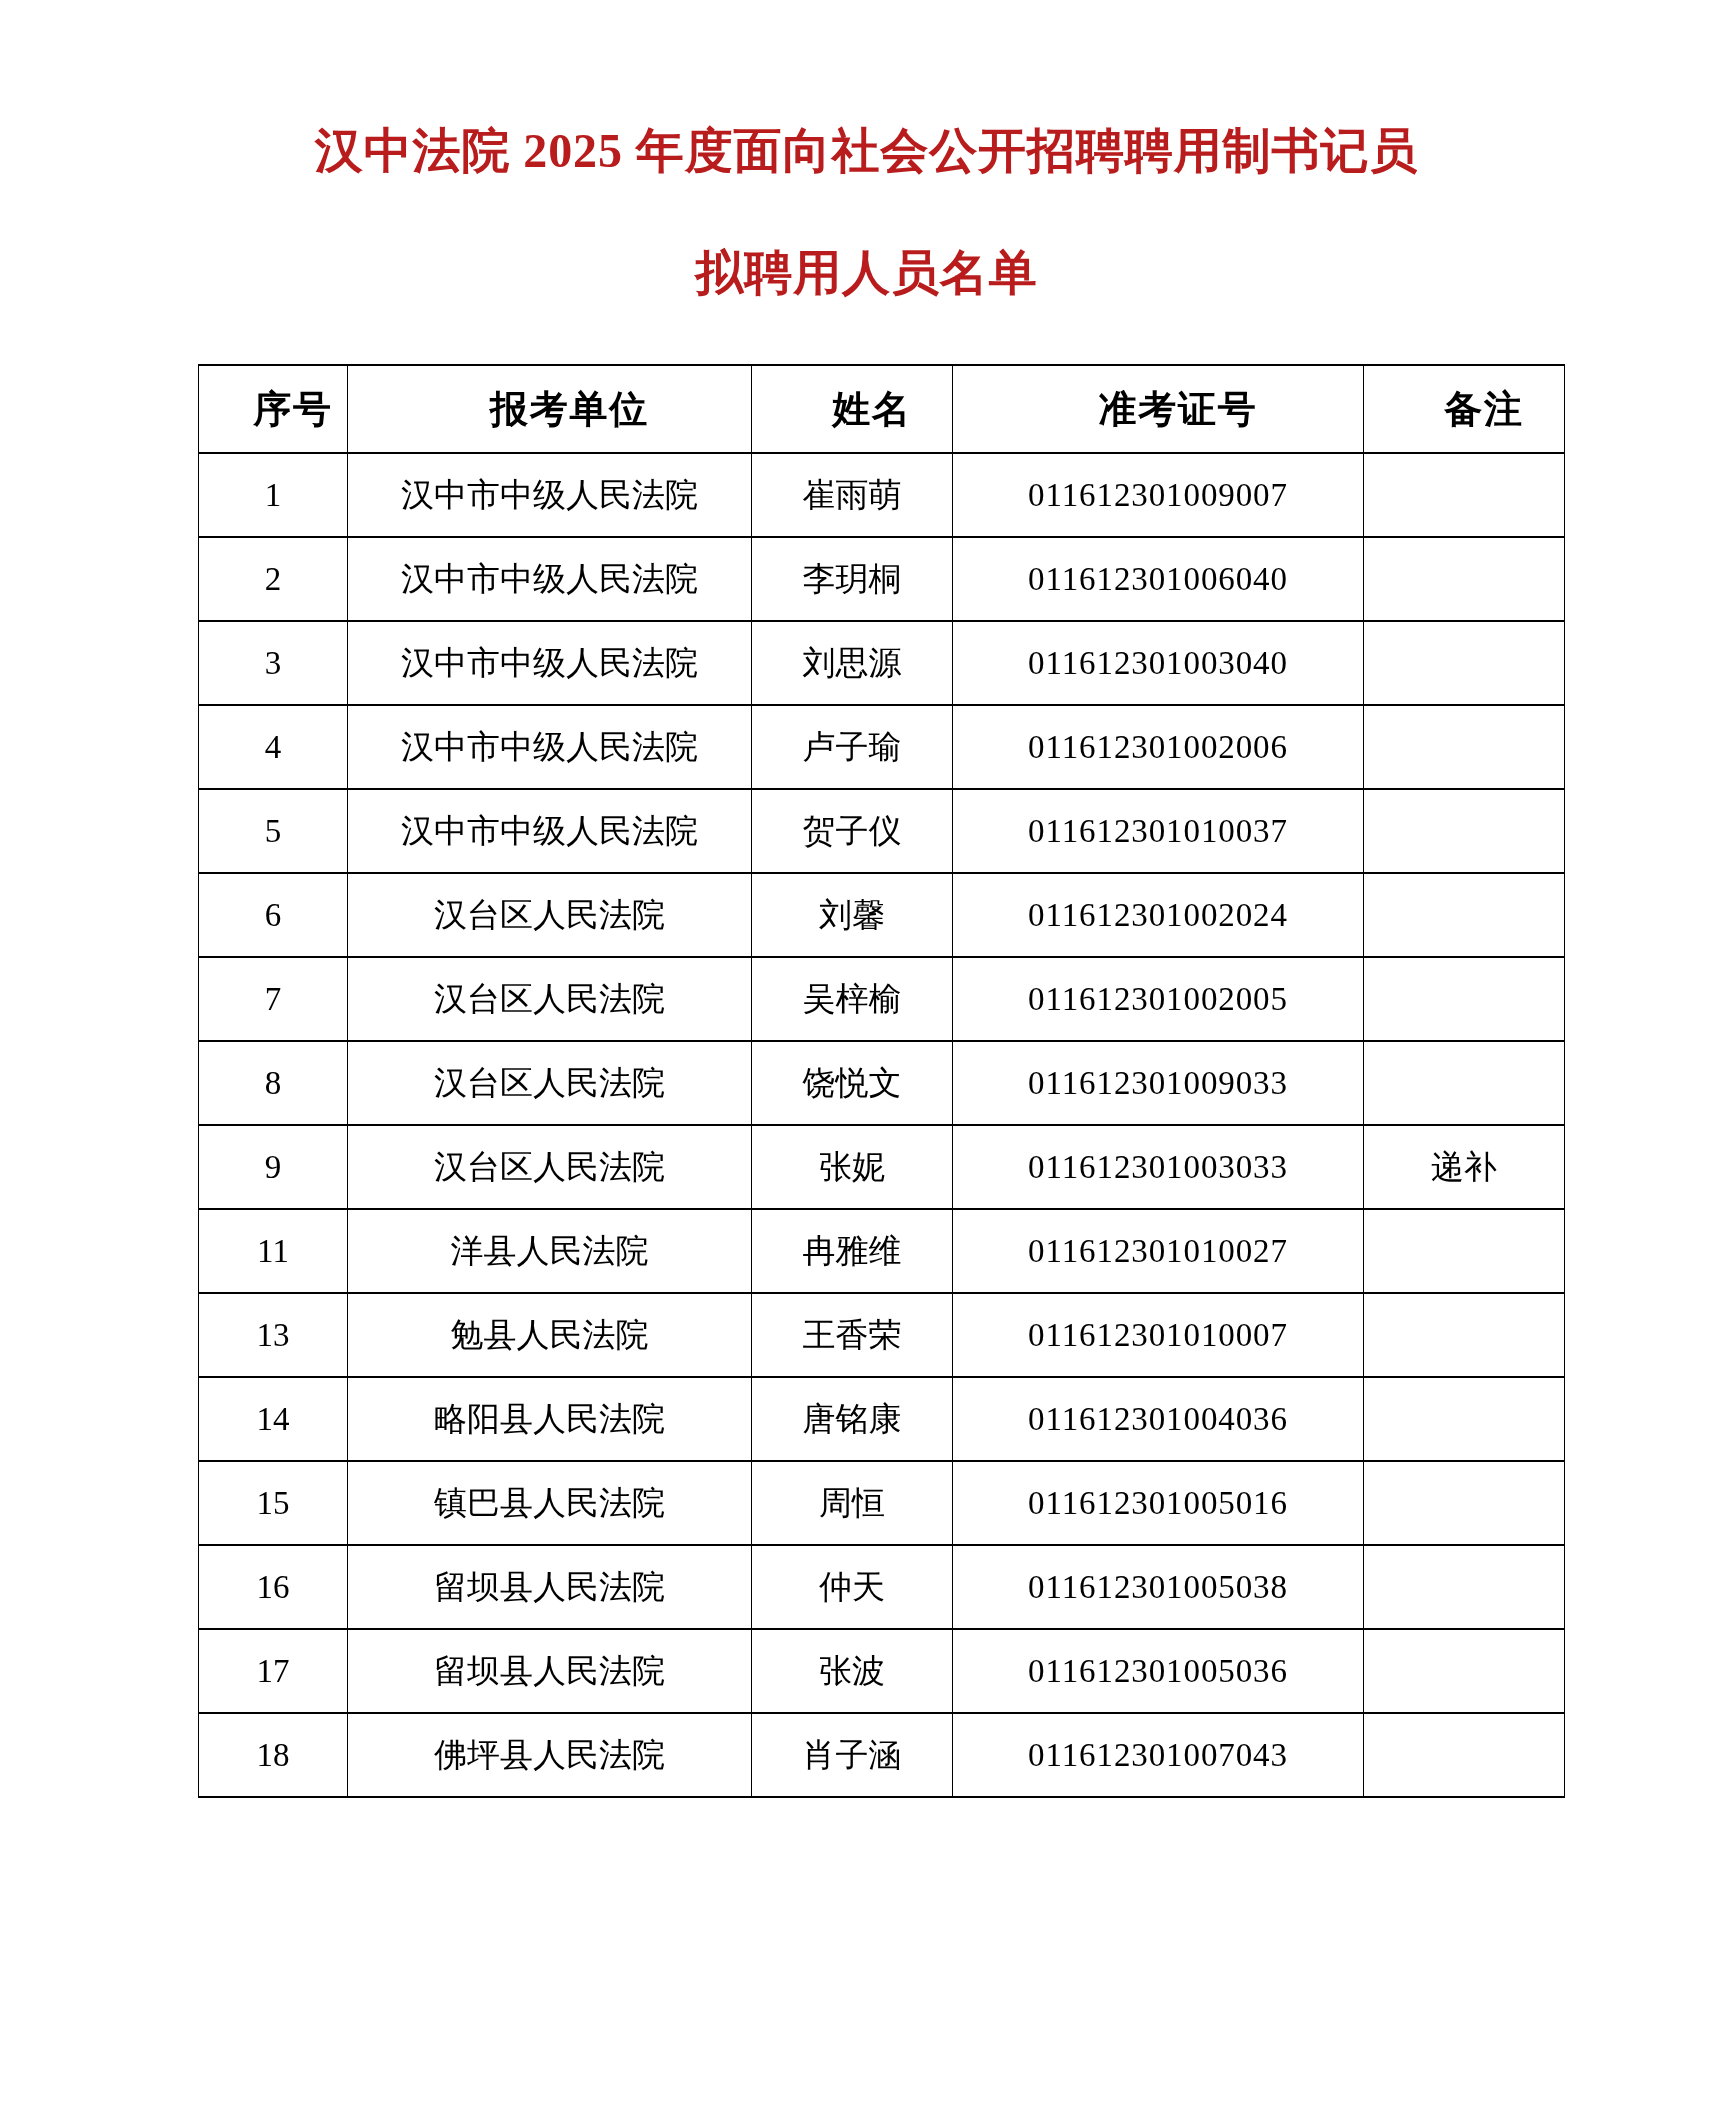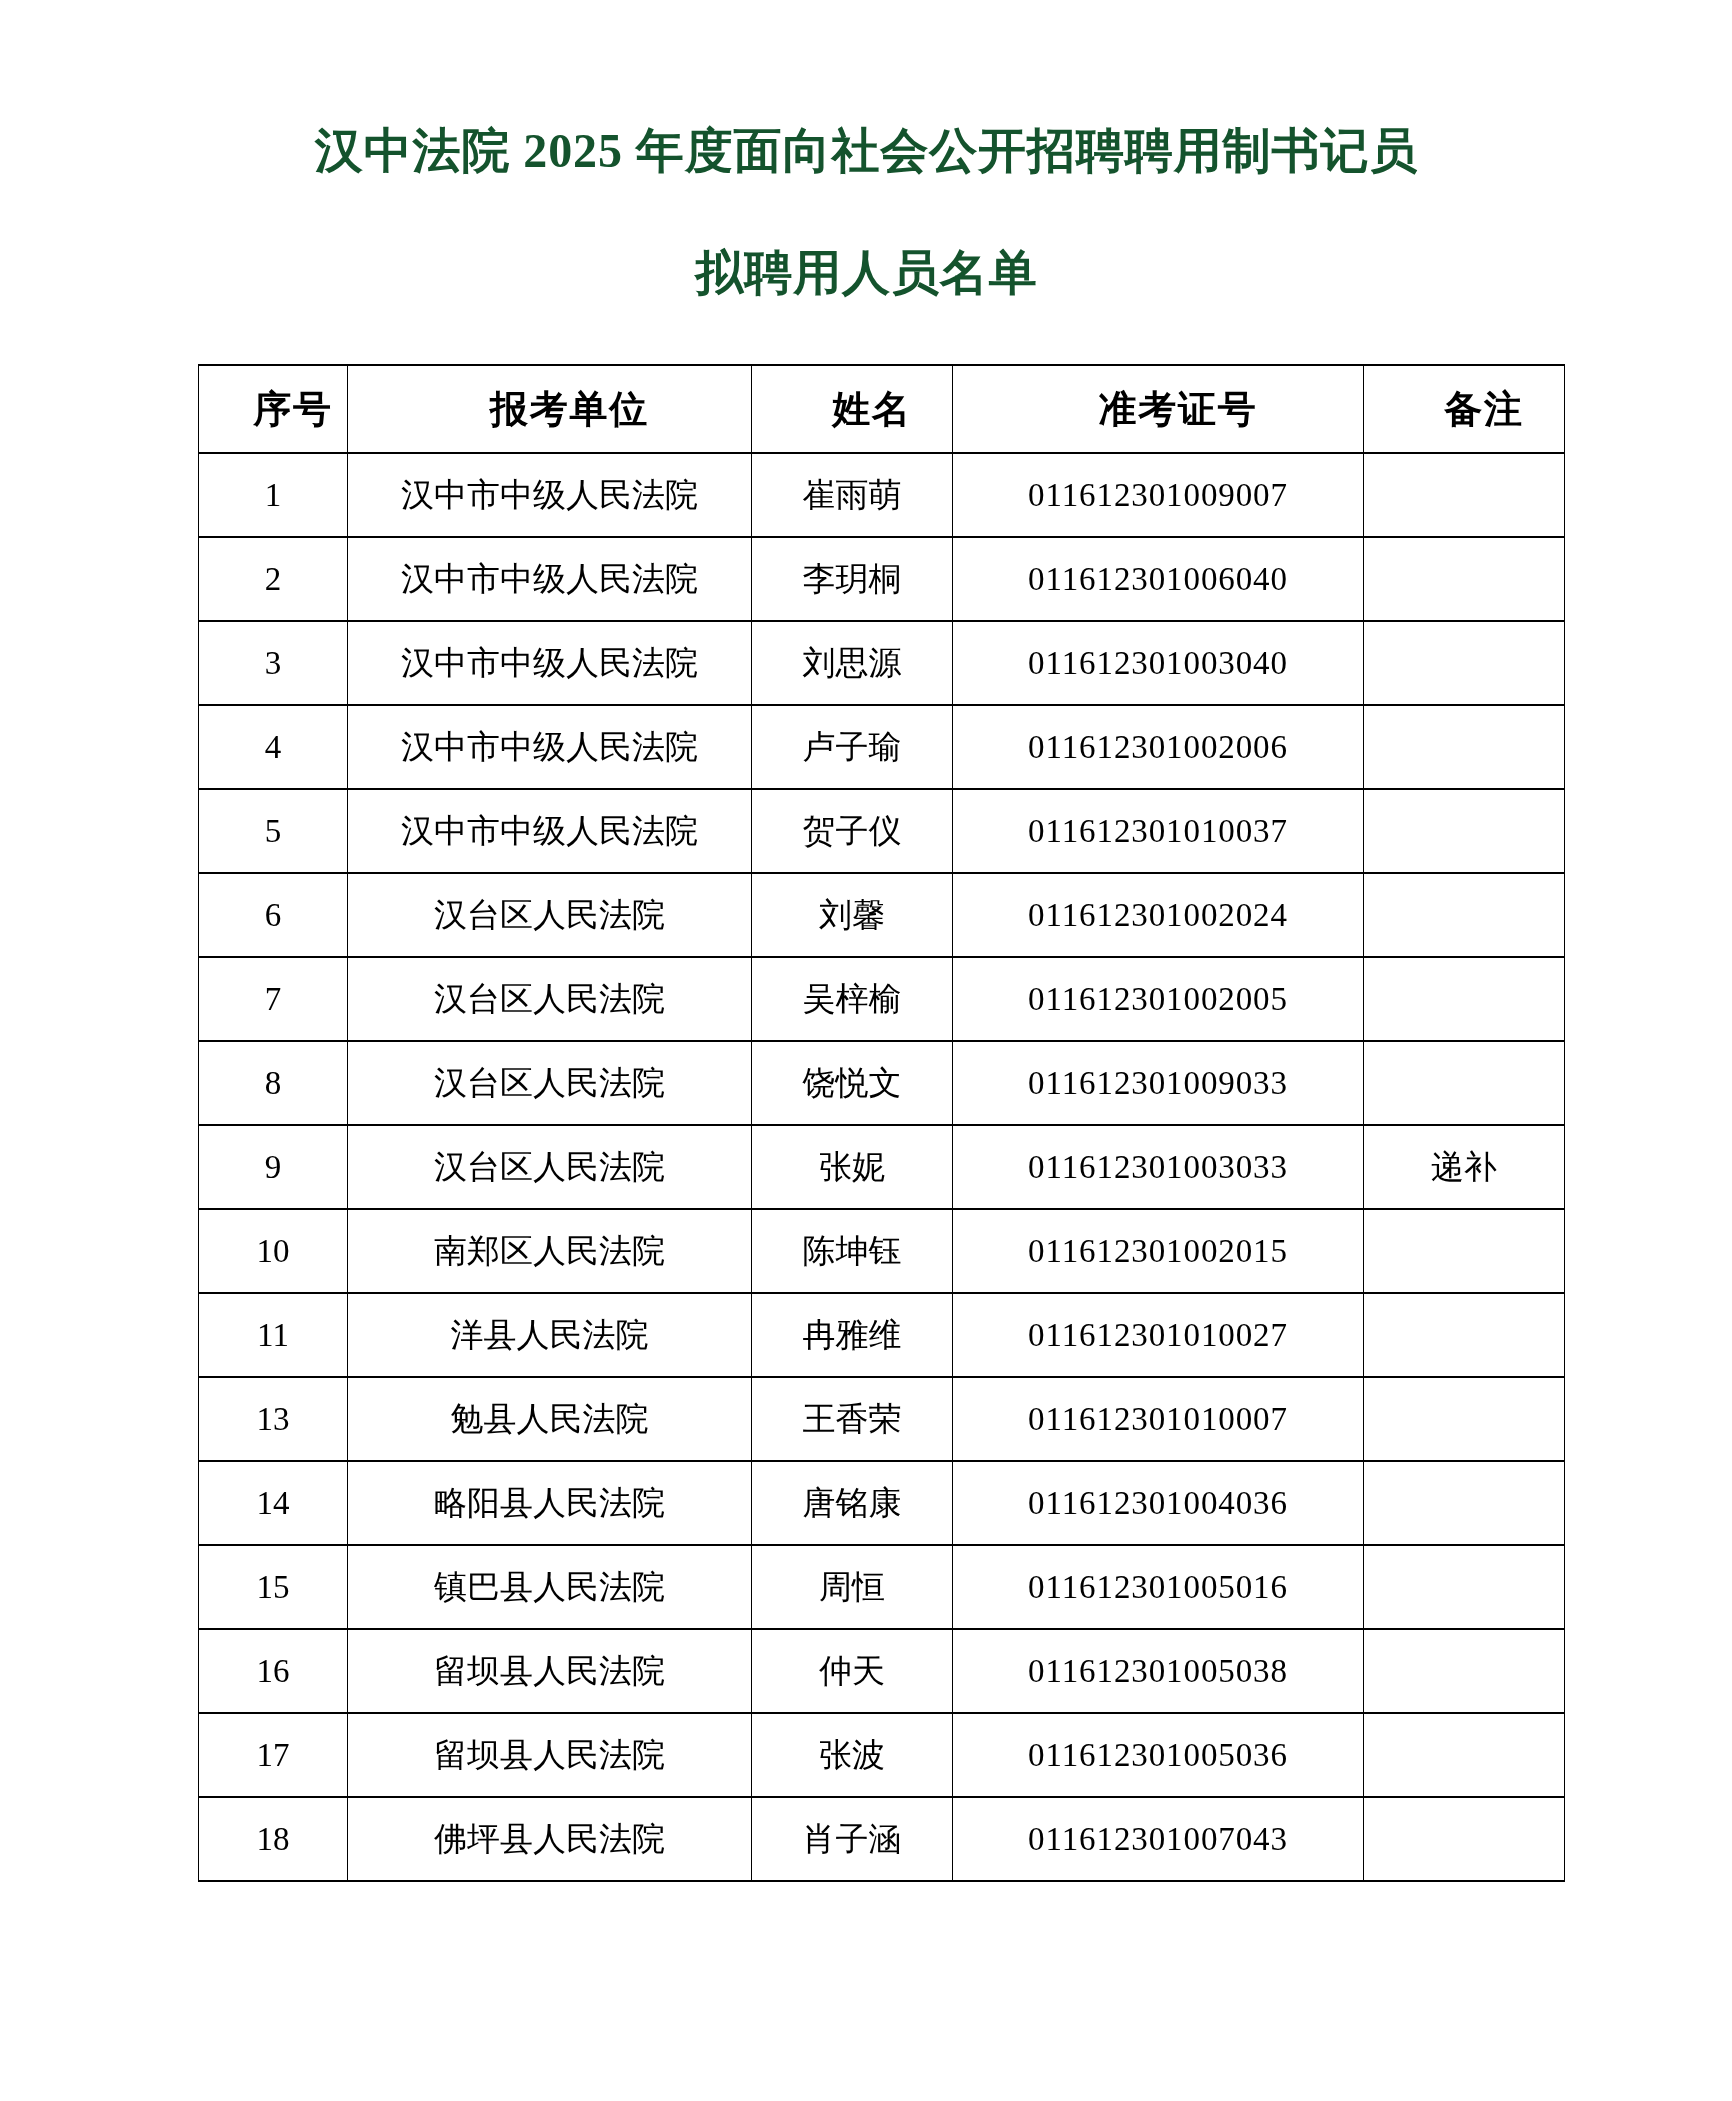"汉中法院 2025 年度面向社会公开招聘聘用制书记员" .doc-title { color: #14532d -> #b91c1c }
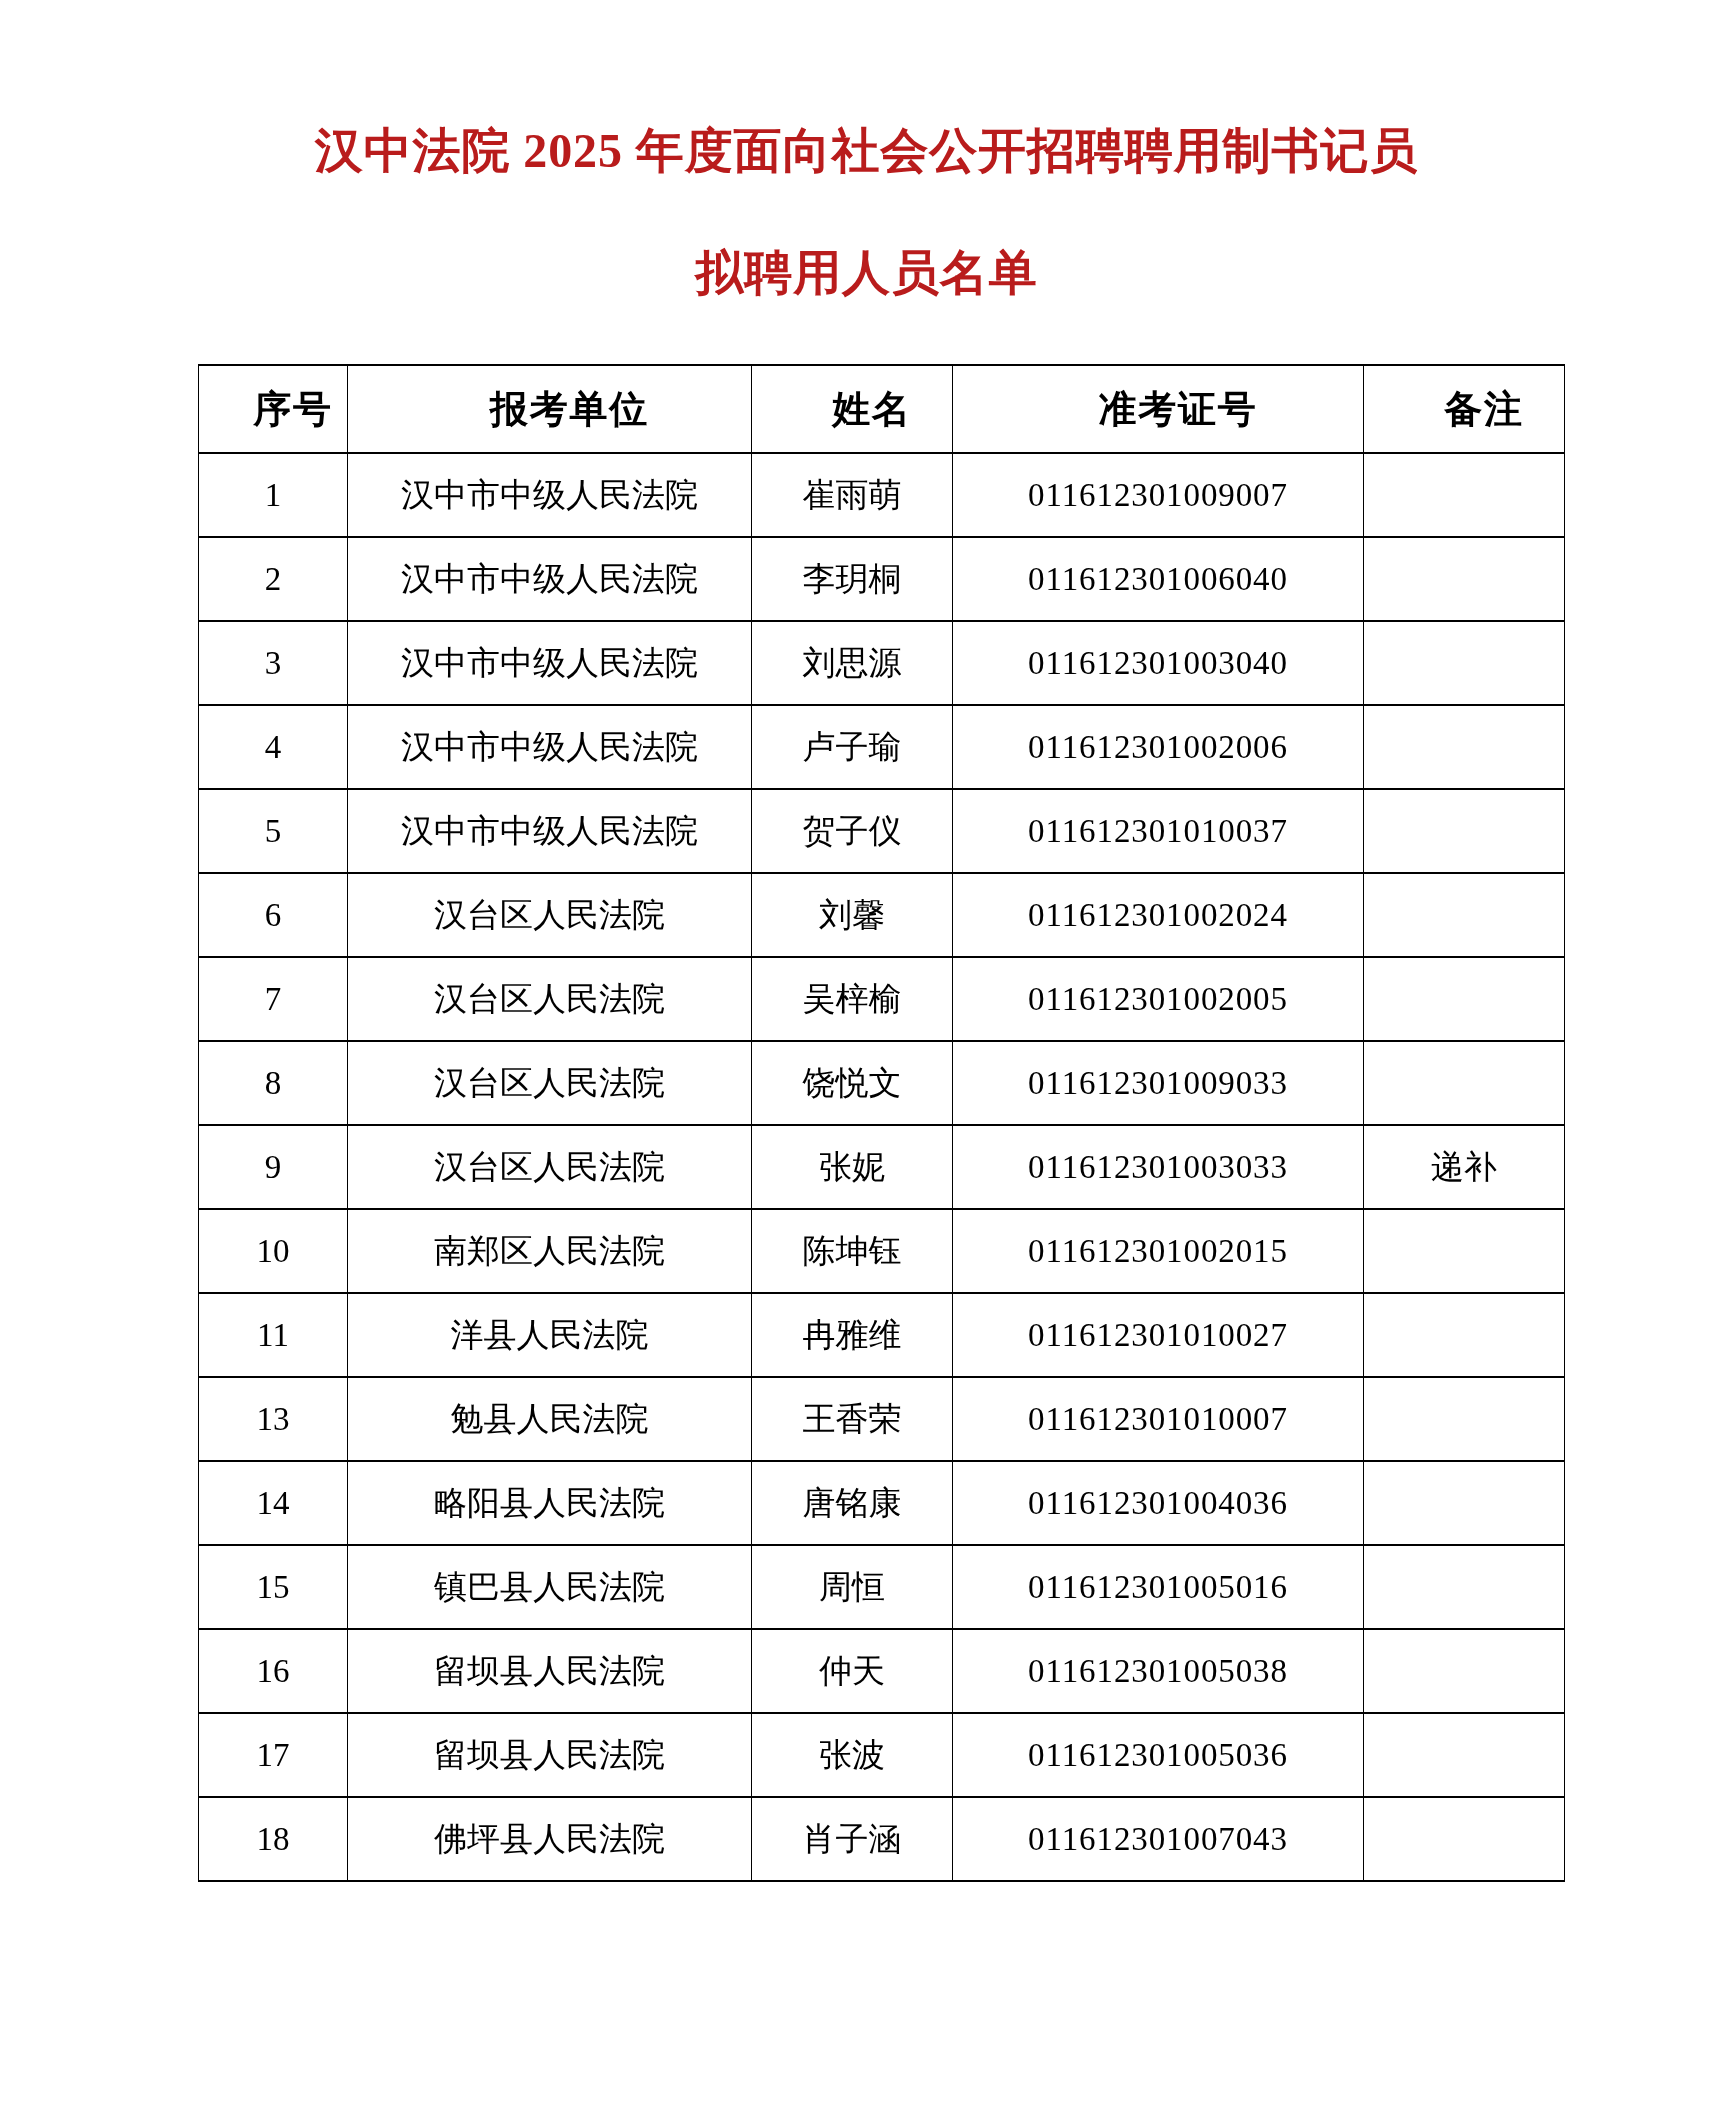"10" tr { html: <tr> <td>10</td> <td>南郑区人民法院</td> <td>陈坤钰</td> <td>011612301002015</td> <td></td> </tr> -> none }
